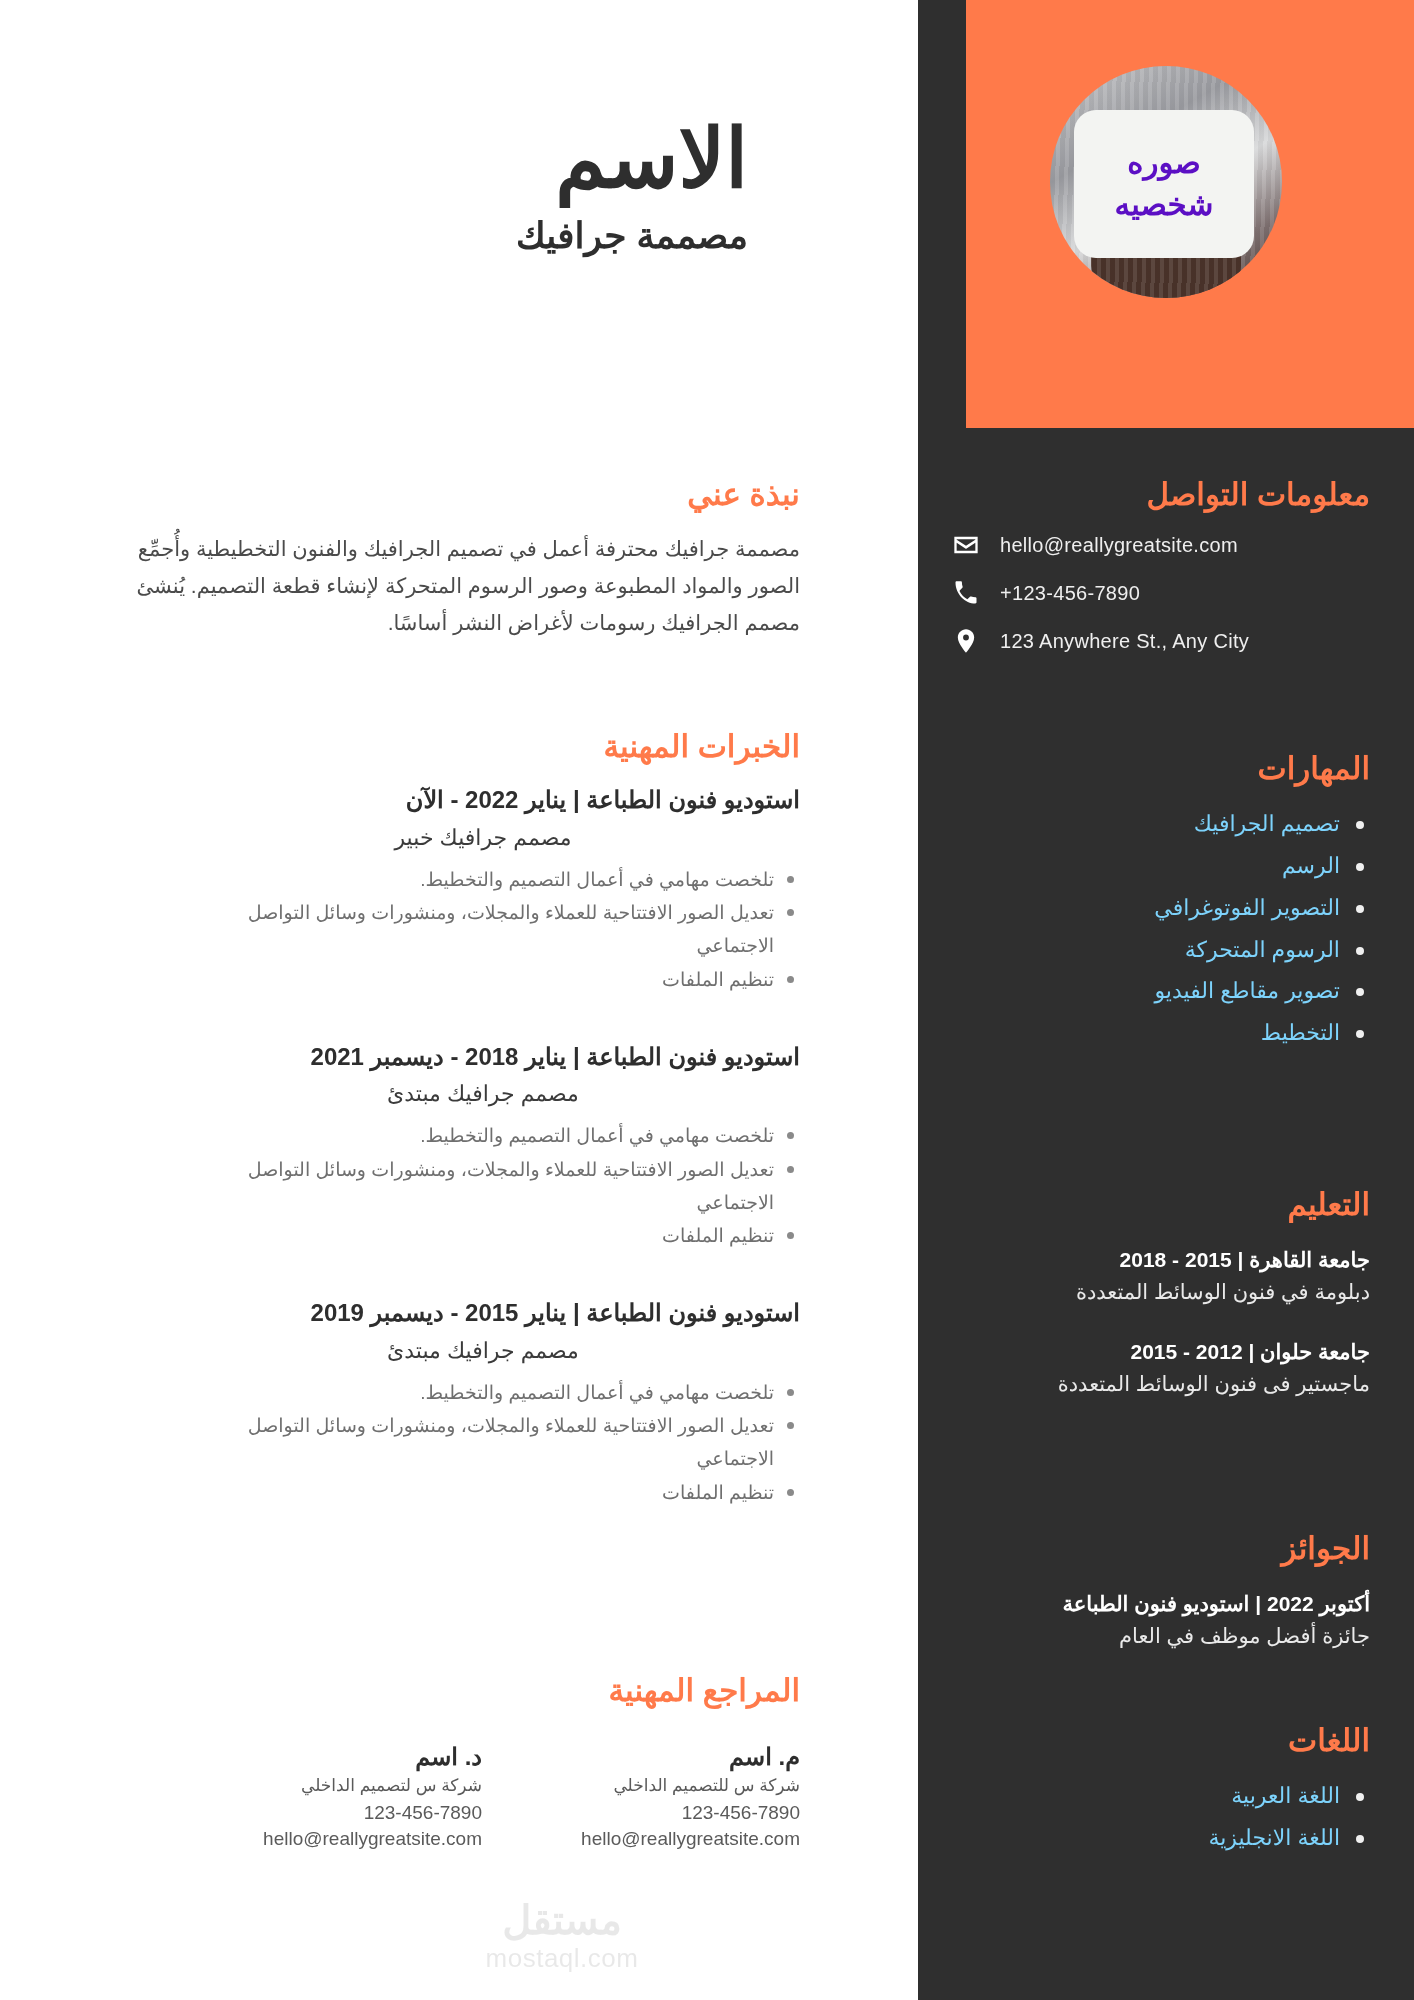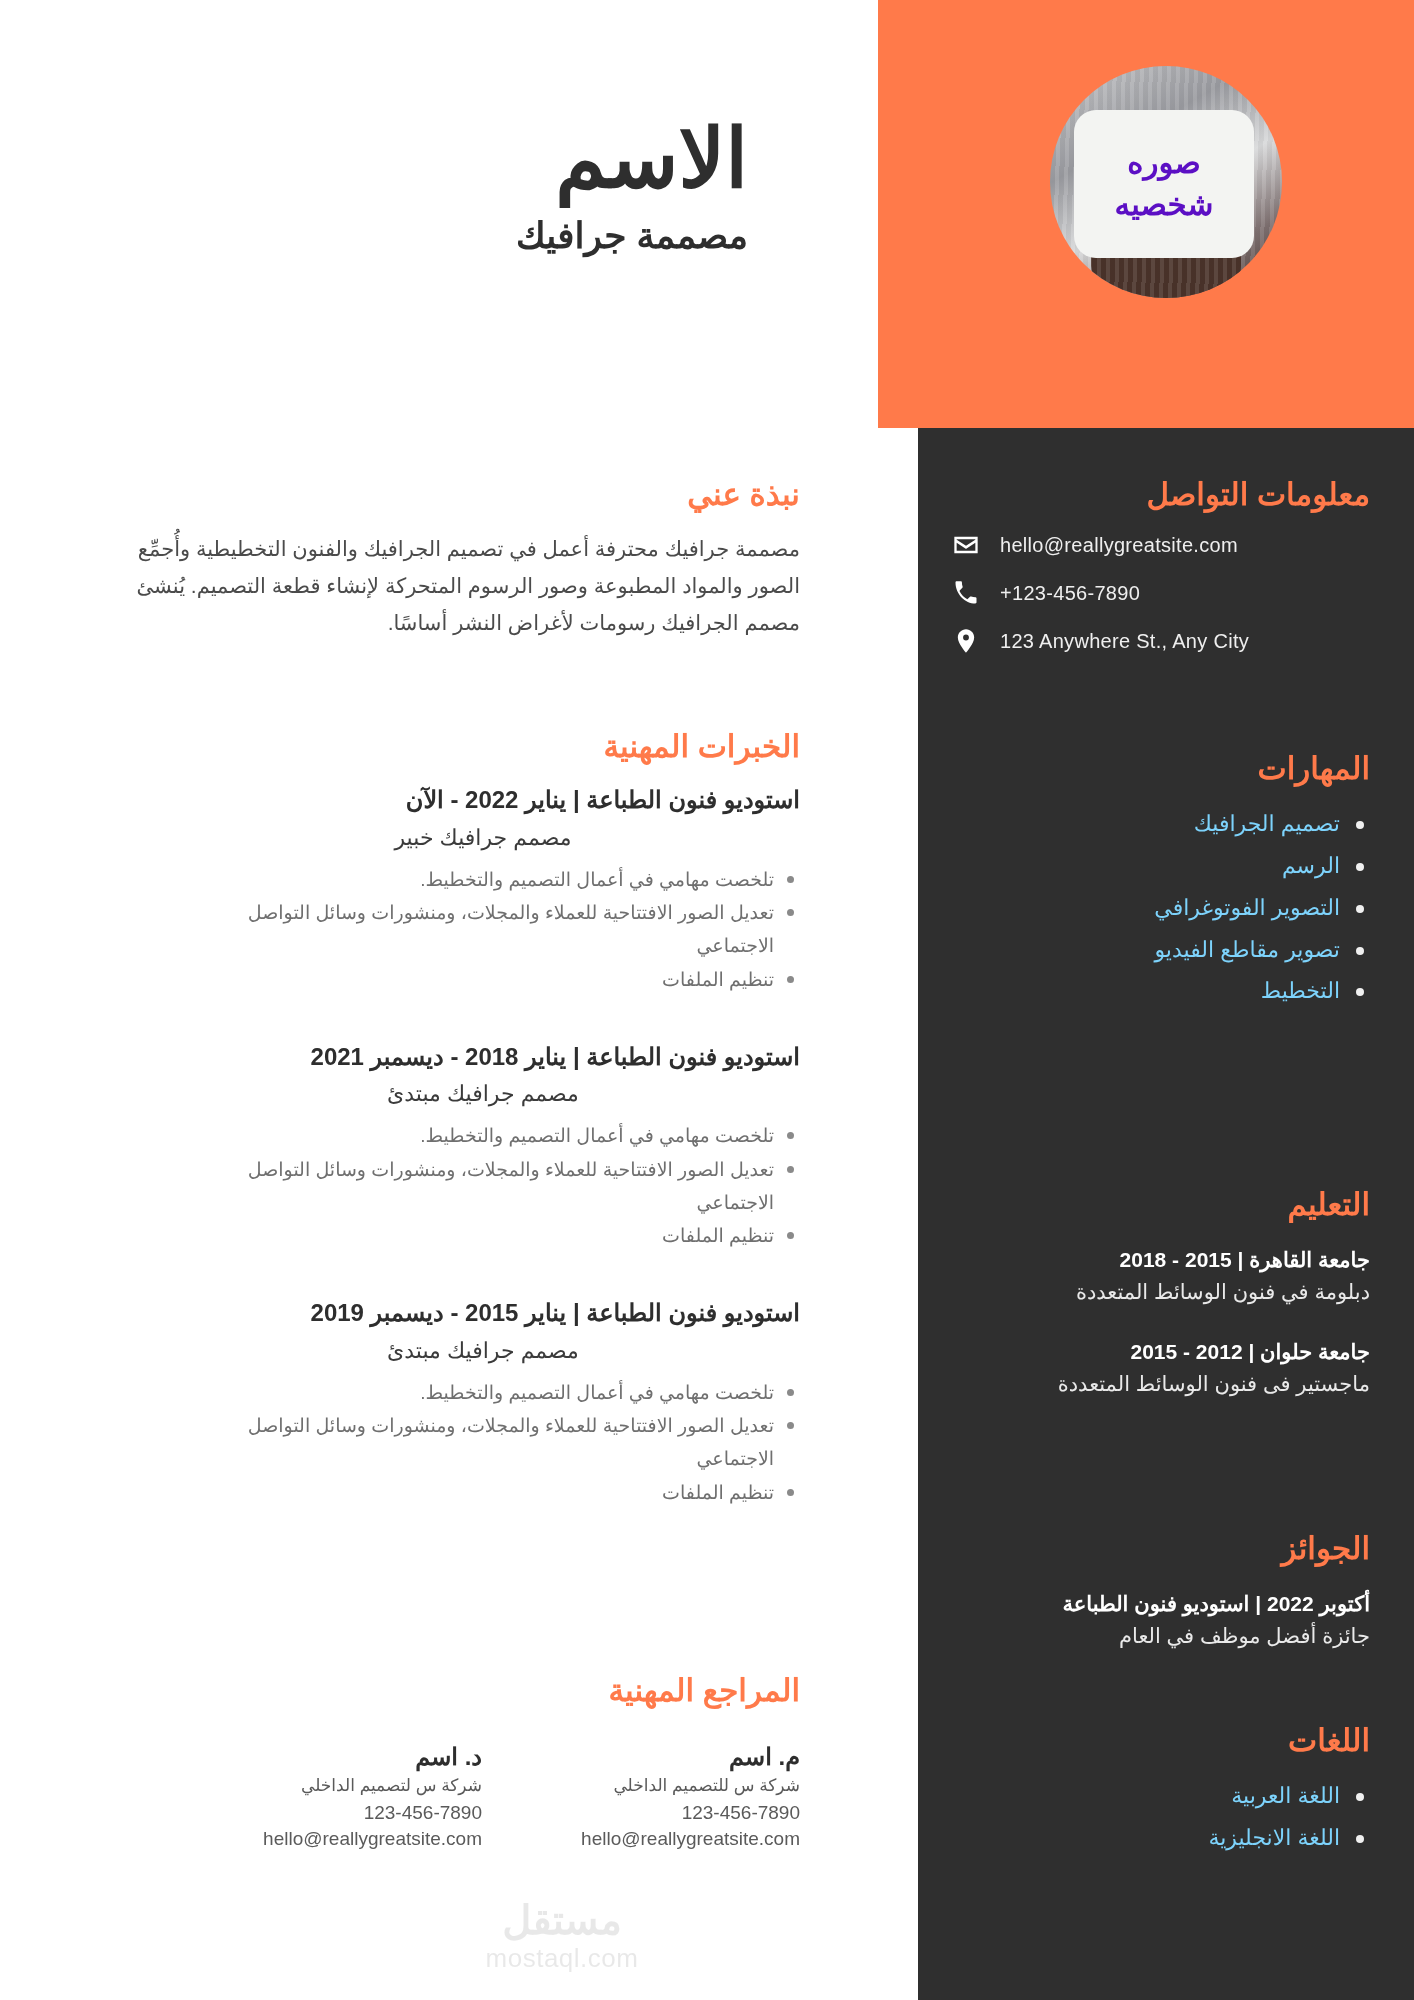"صوره" .sidebar-top { width: 536px -> 448px }
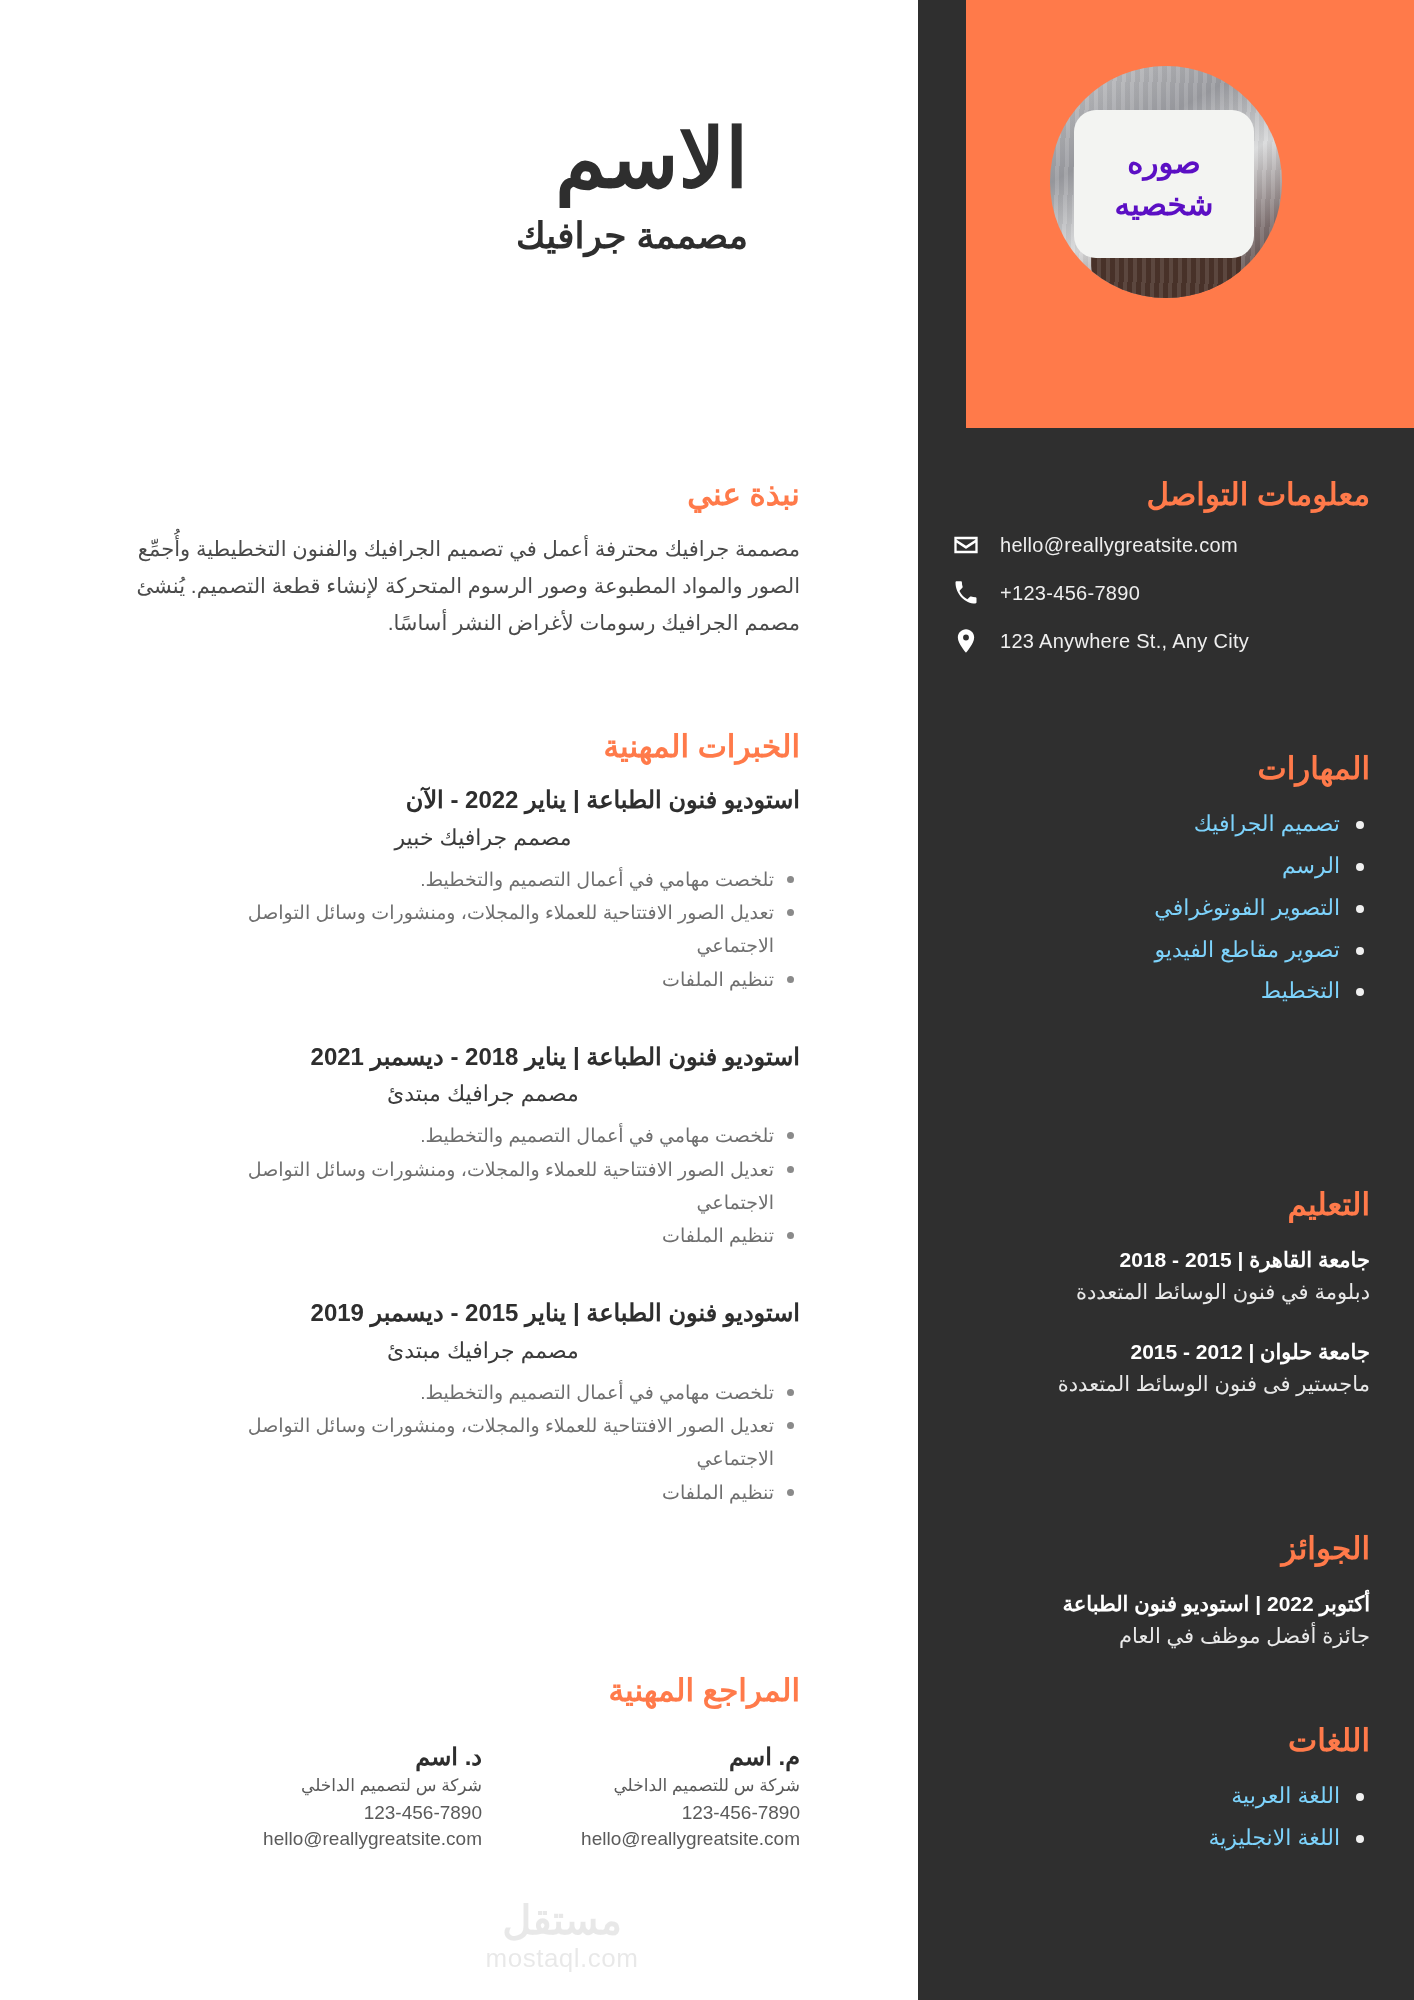"الرسوم المتحركة" li { html: none -> <li>الرسوم المتحركة</li> }
